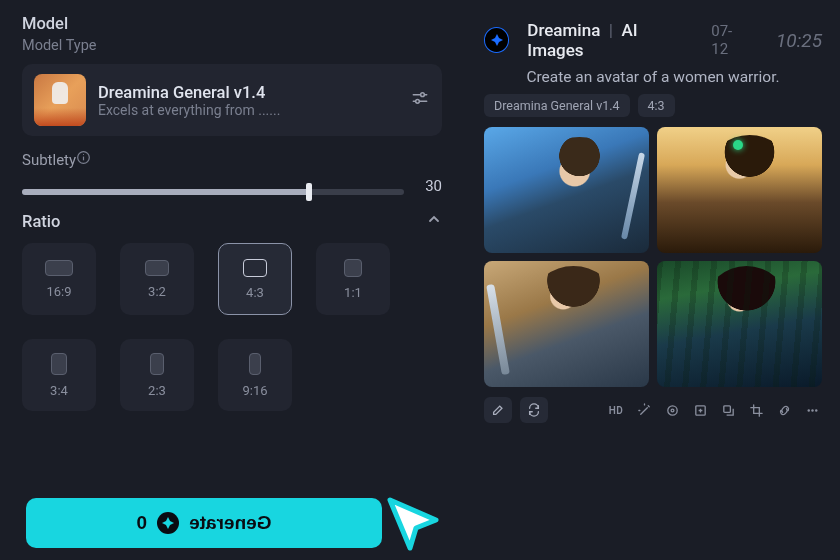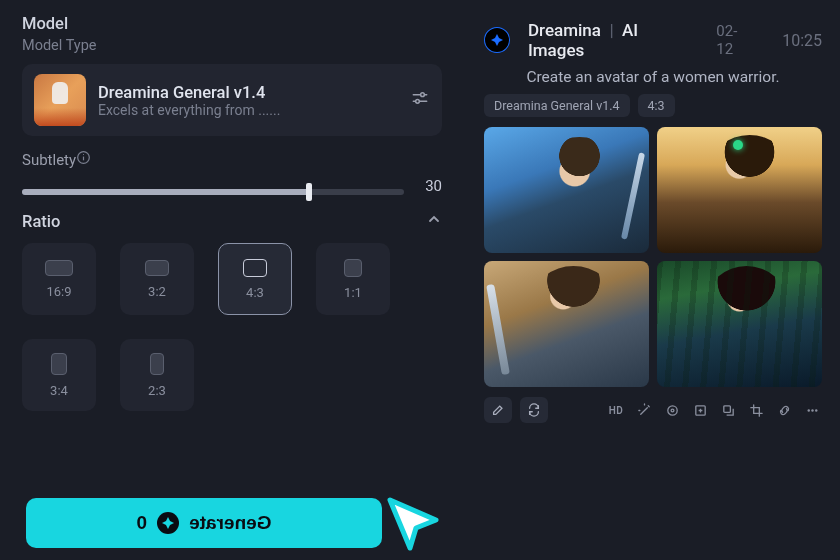"02-12" span.date { text: 02-12 -> 07-12 }
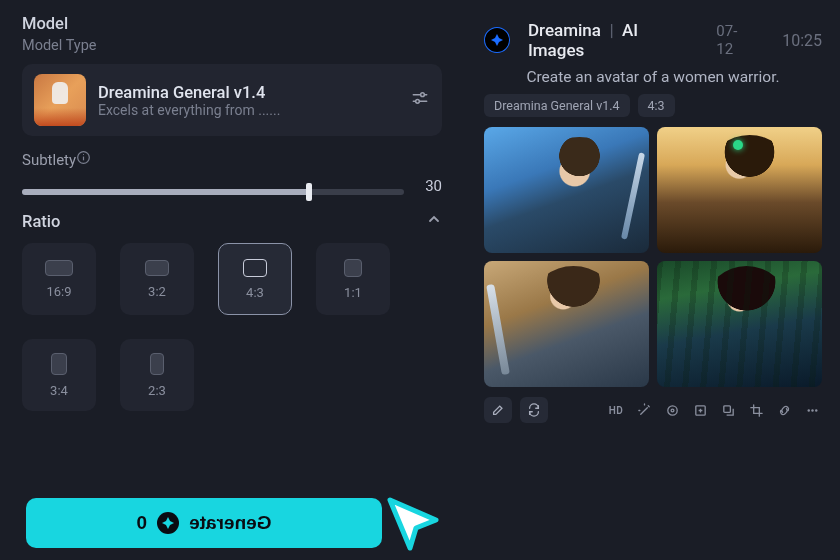"10:25" .time { font-size: 16px -> 19px; font-style: none -> italic }
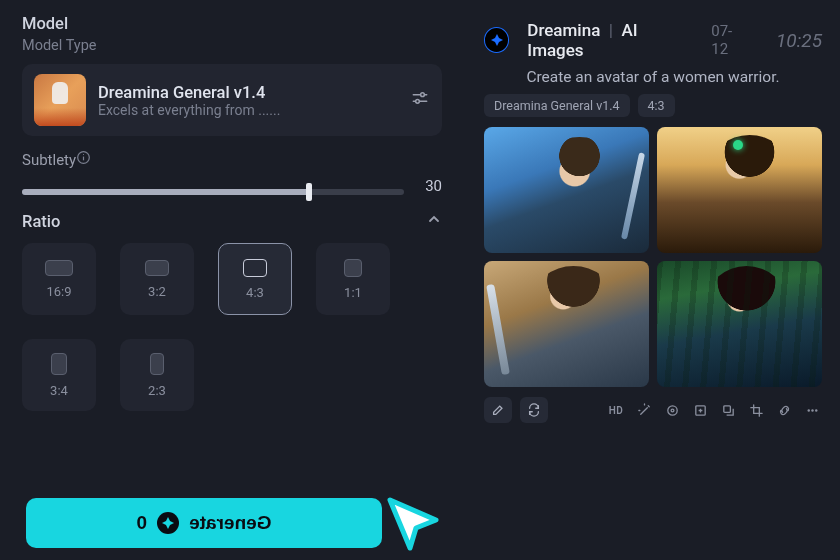"9:16" div.ratio-item { html: none -> <div> <div></div> <div>9:16</div> </div> }
